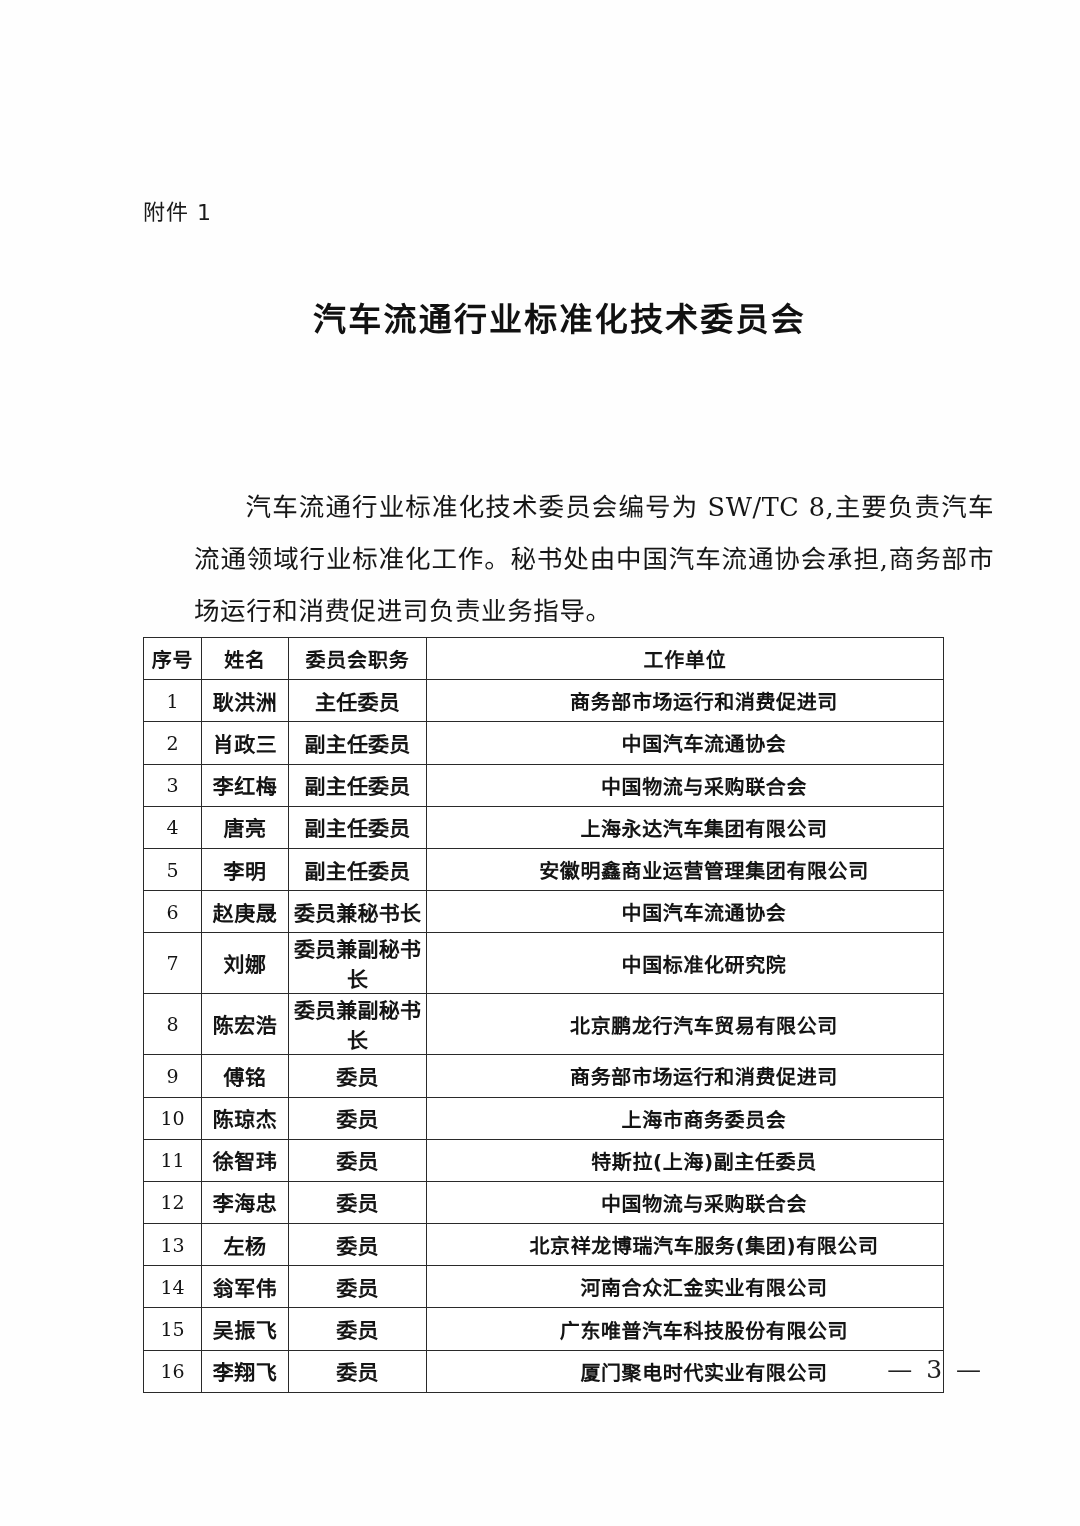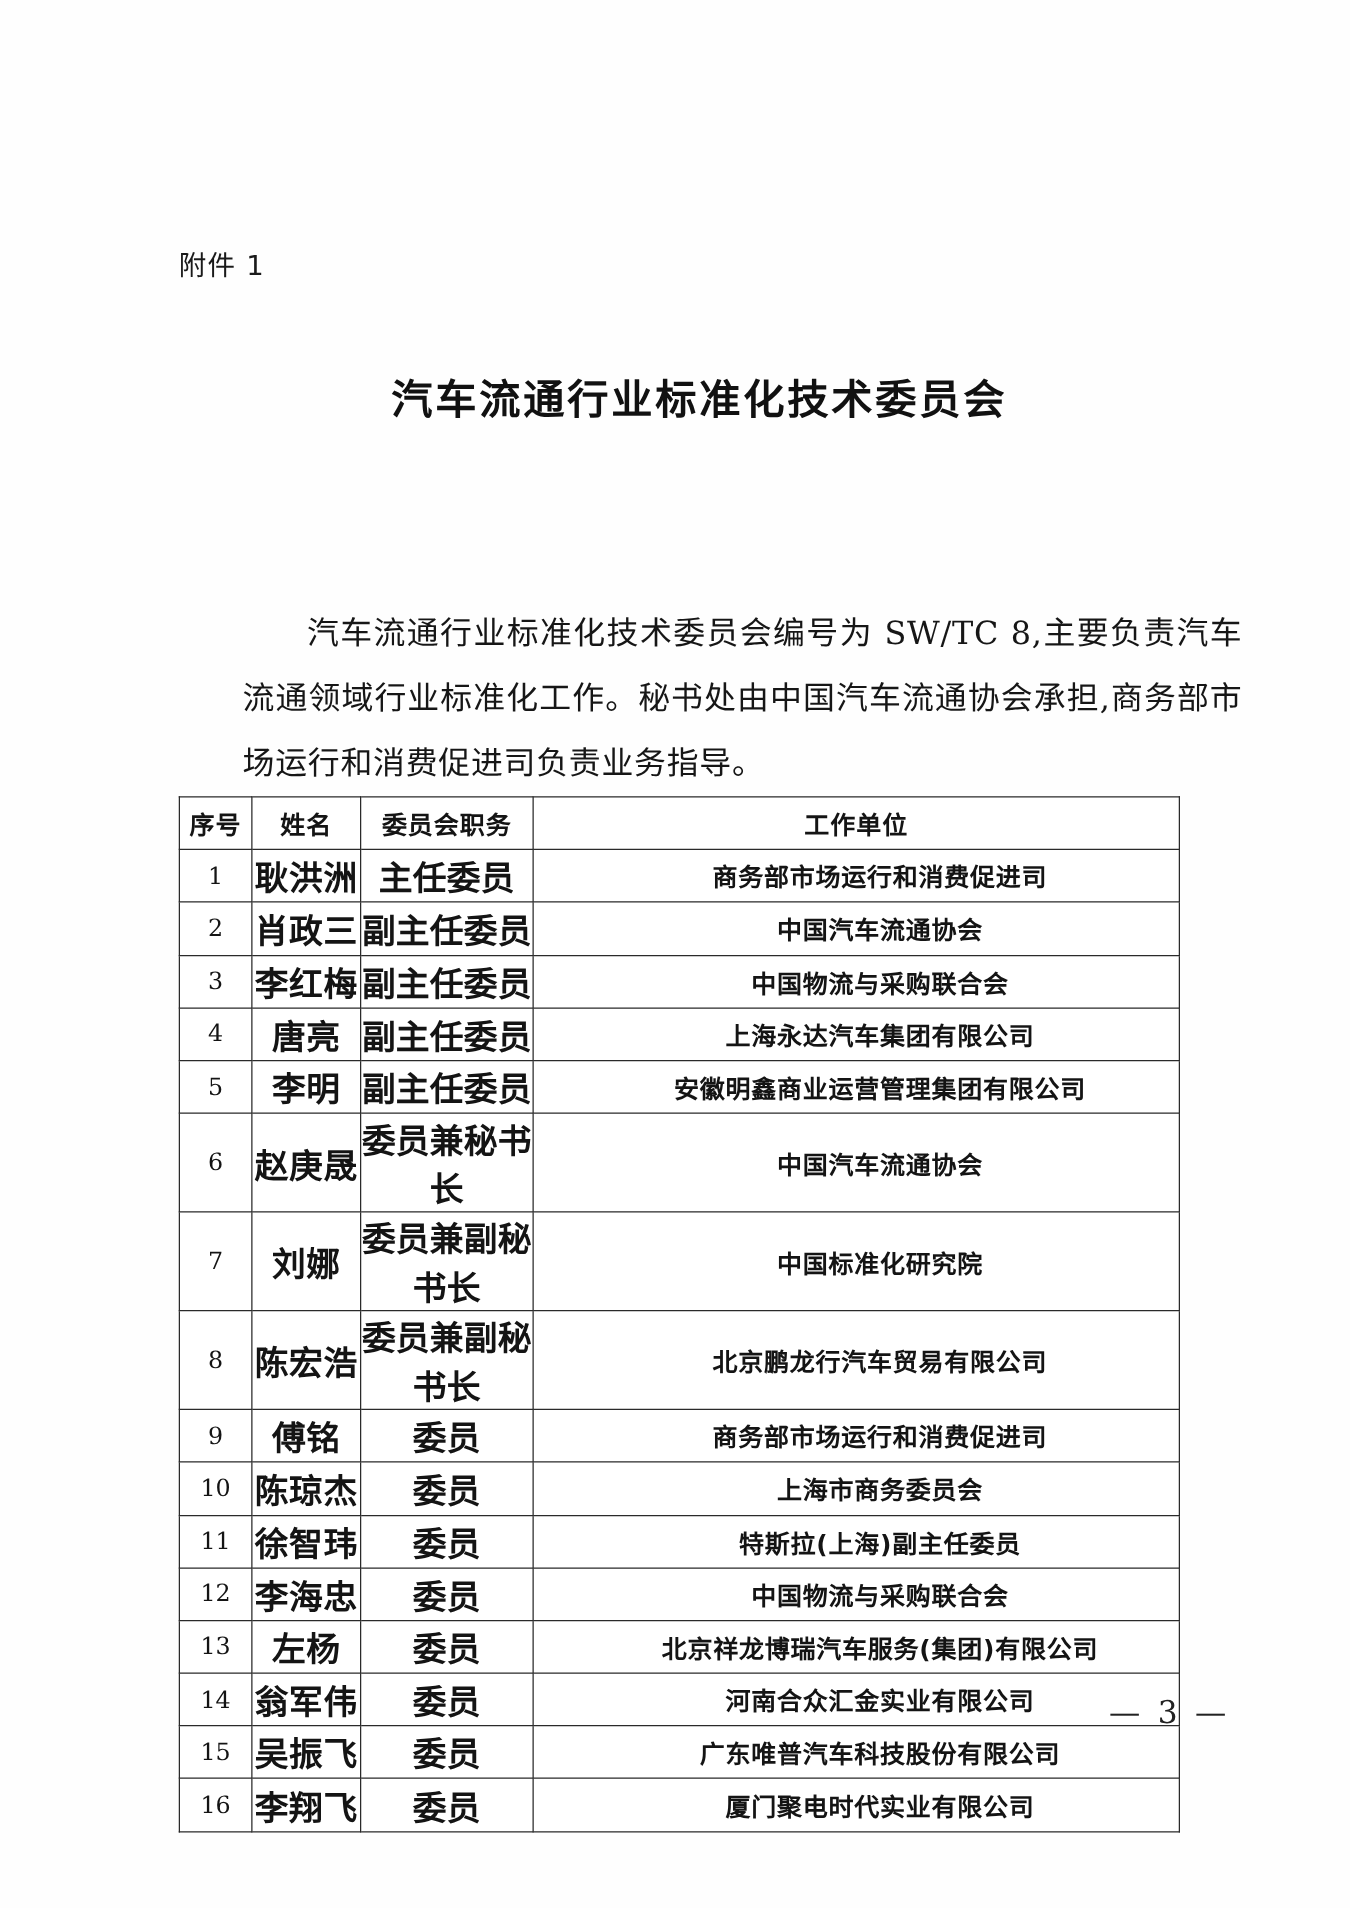"耿洪洲" .committee-table td.name, .committee-table td.role { font-size: 27px -> 21px }
